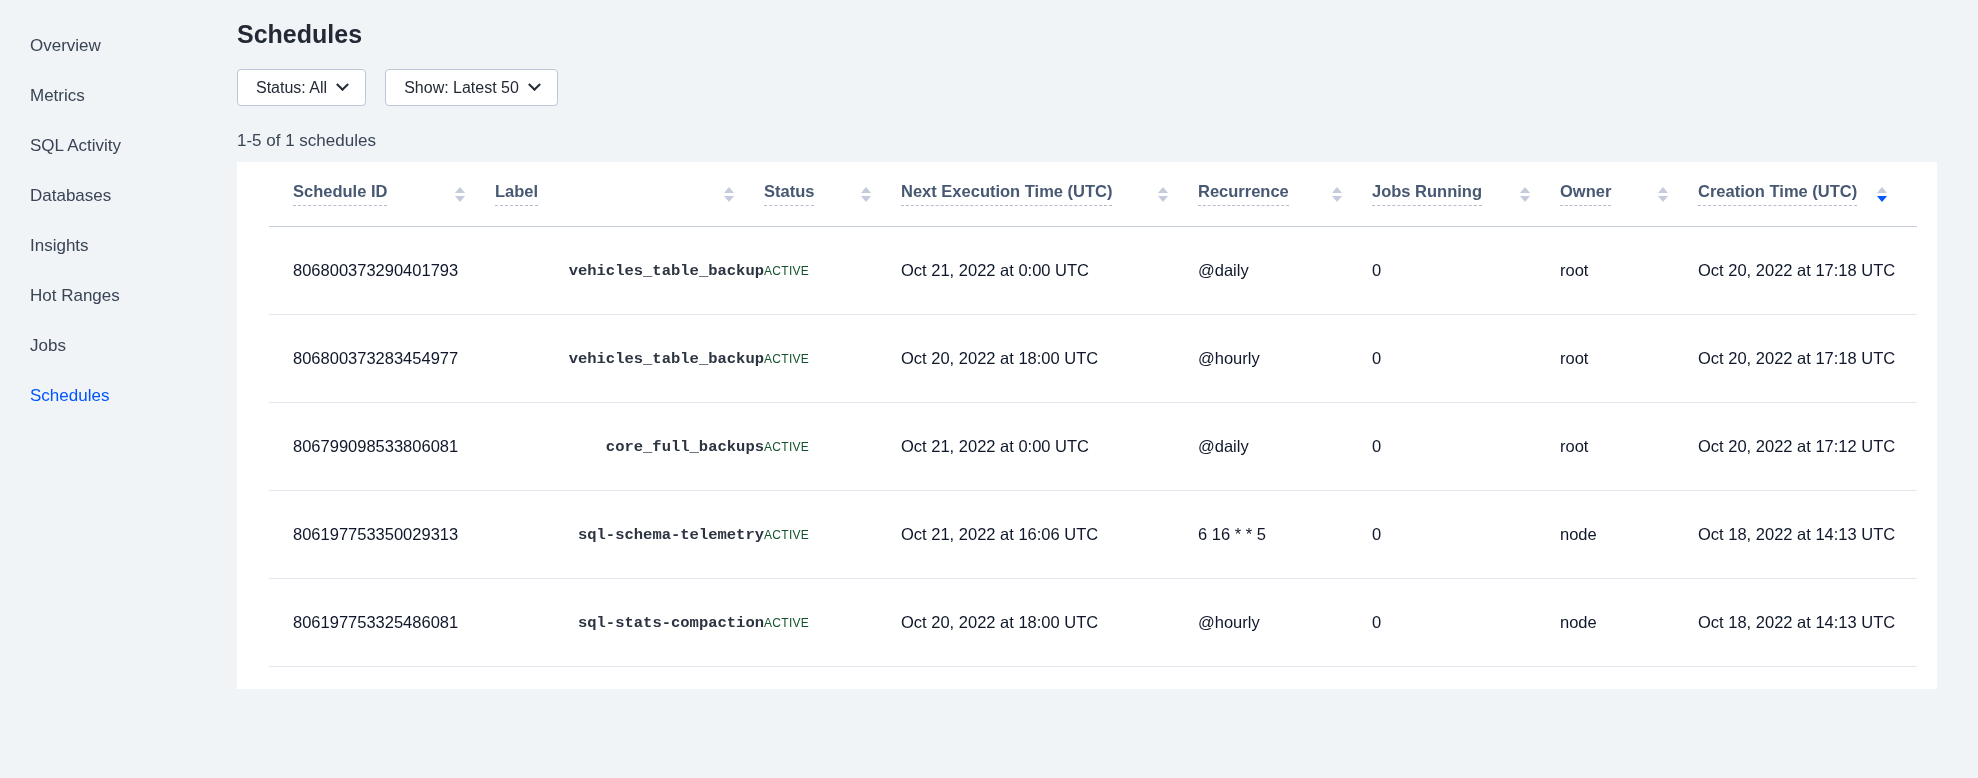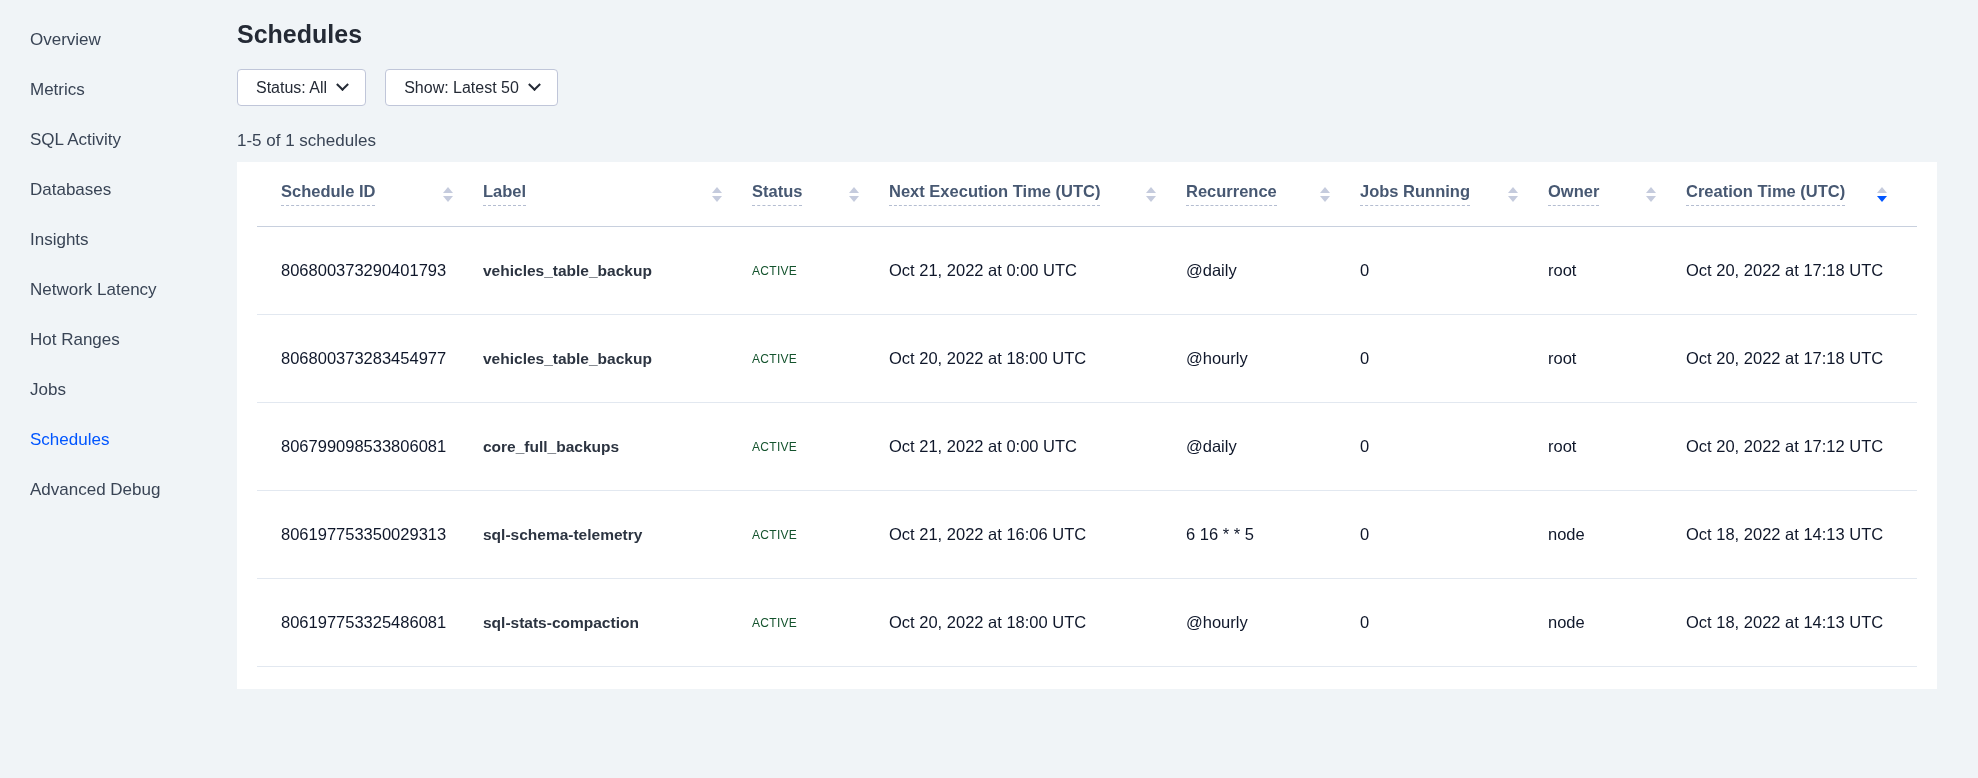"Overview" .sidebar { padding-top: 15px -> 21px }
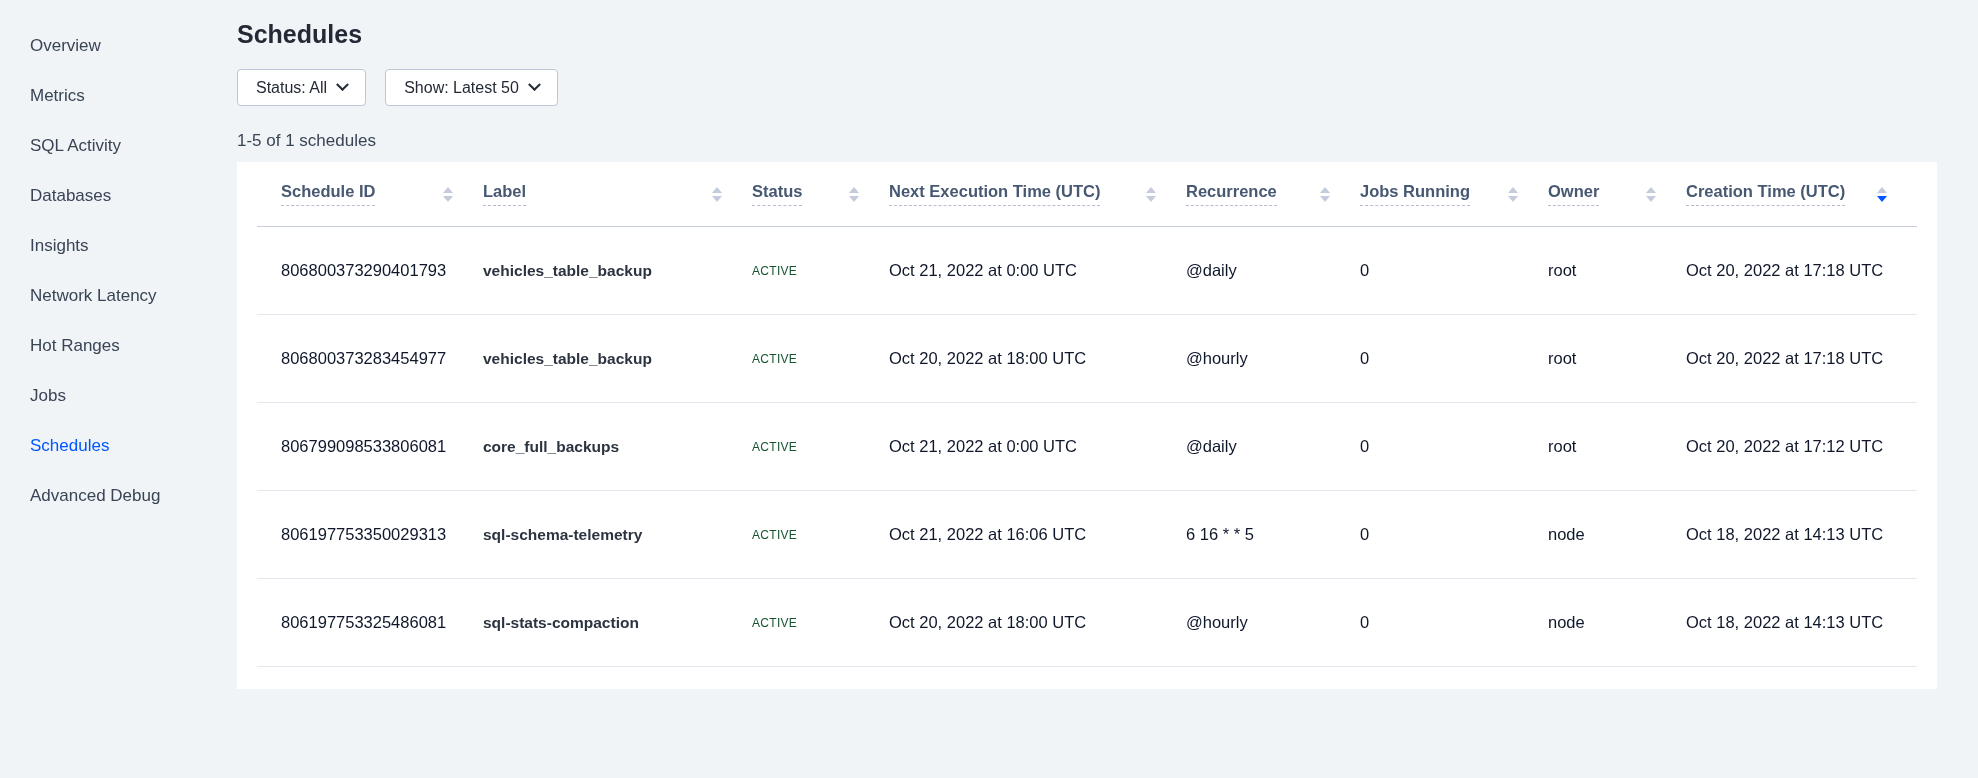"Schedule ID" .card { padding: 0 20px 22px 20px -> 0 20px 22px 32px }
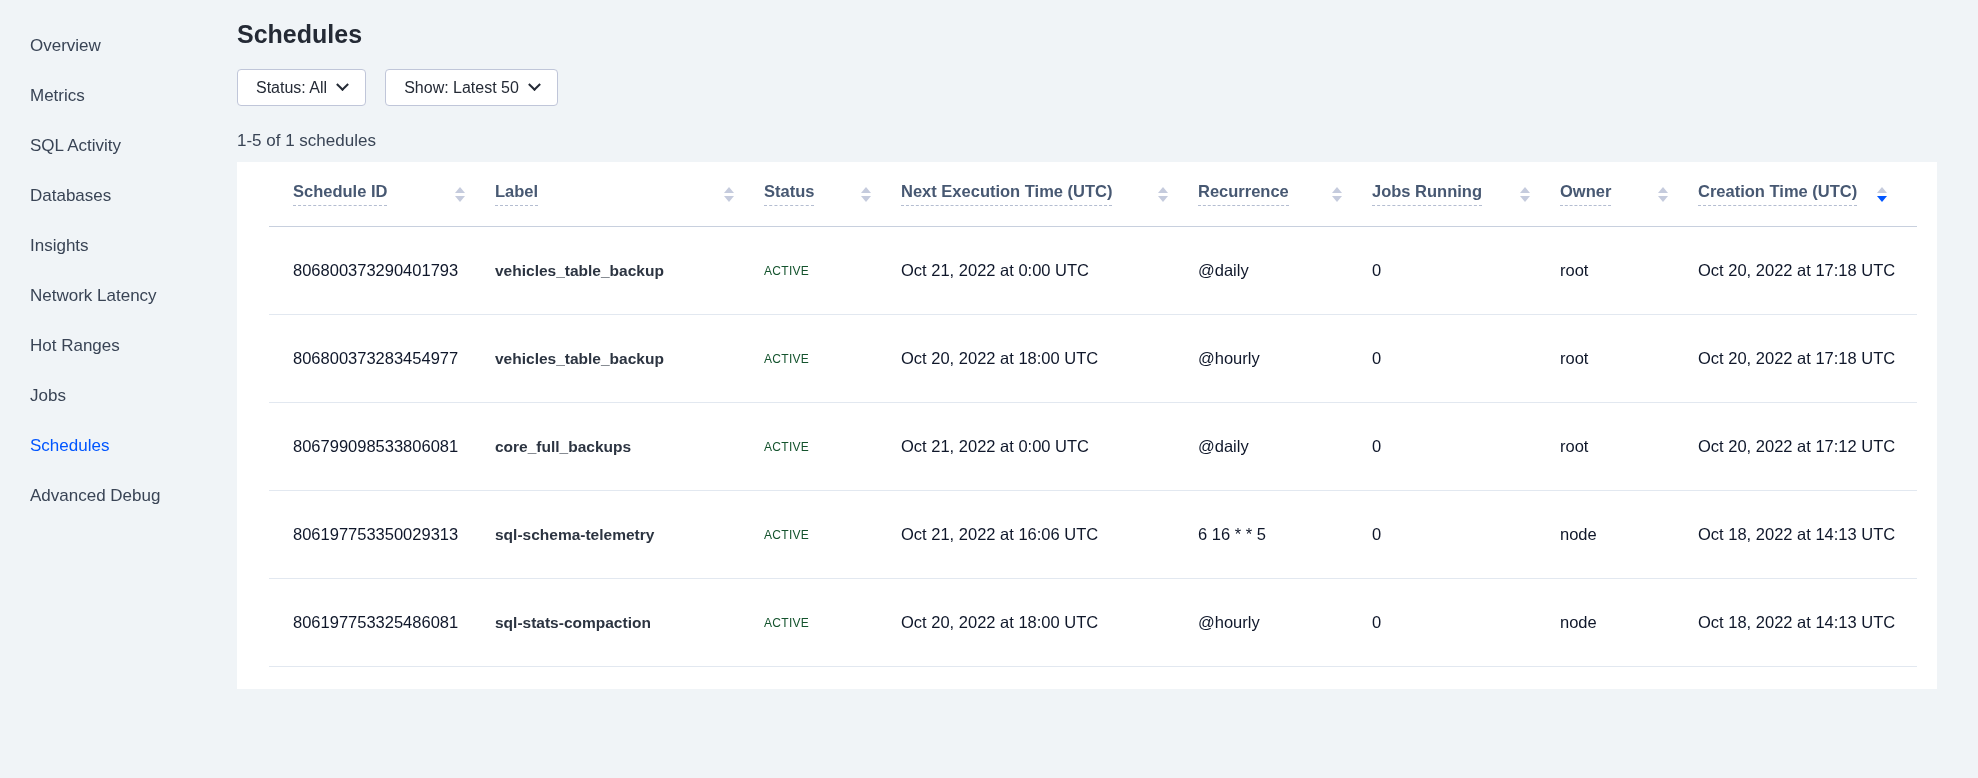"vehicles_table_backup" .td.mono { font-family: Liberation Sans, sans-serif -> Liberation Mono, monospace; text-align: none -> right }
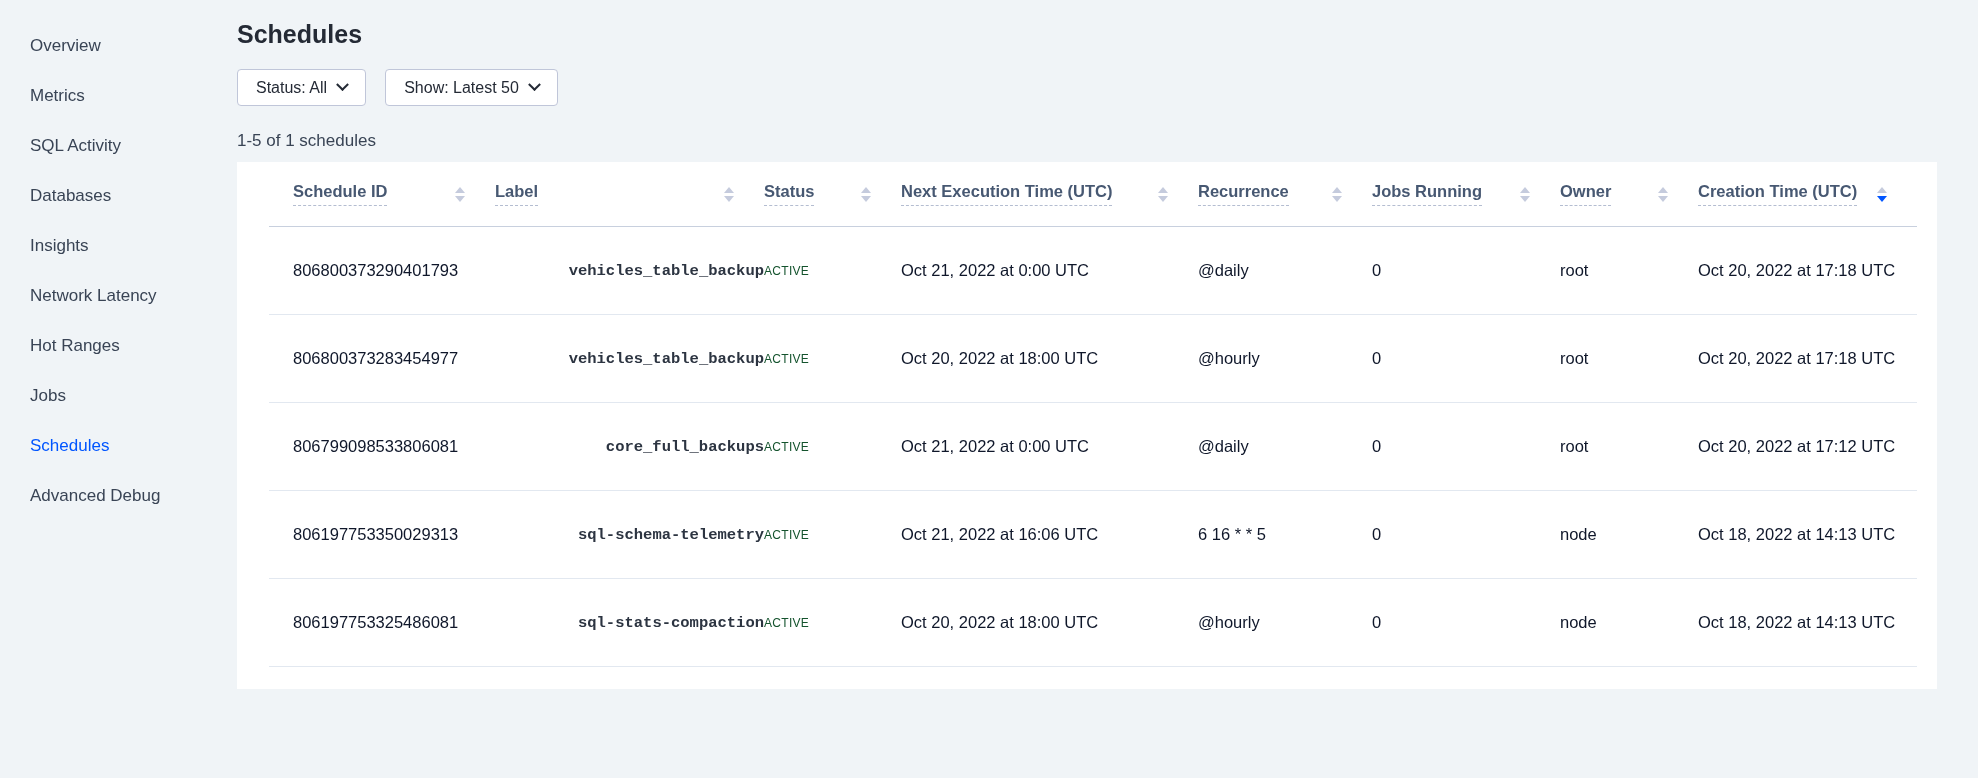"Network Latency" div.nav-item { html: <div>Network Latency</div> -> none }
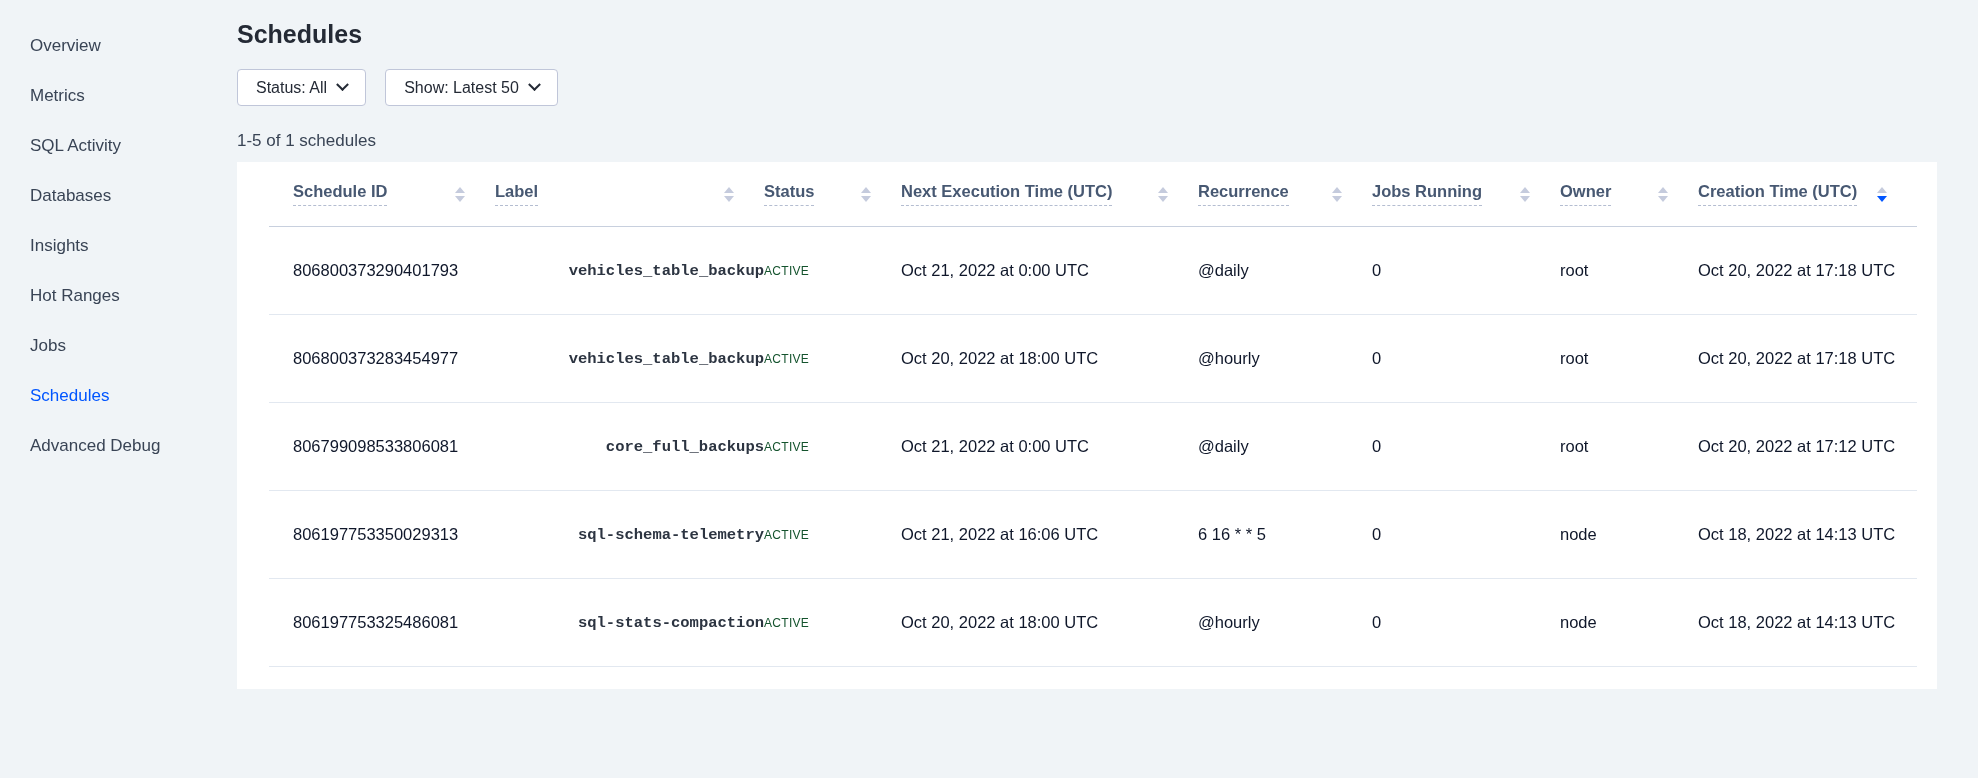"Advanced Debug" div.nav-item { html: <div>Advanced Debug</div> -> none }
